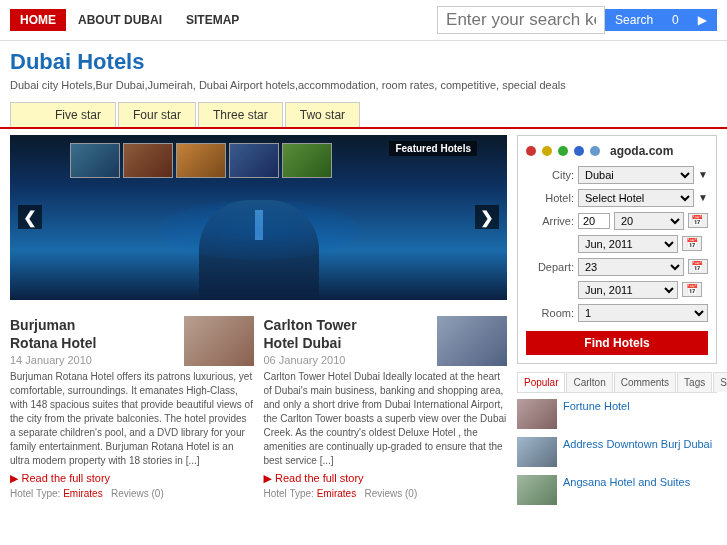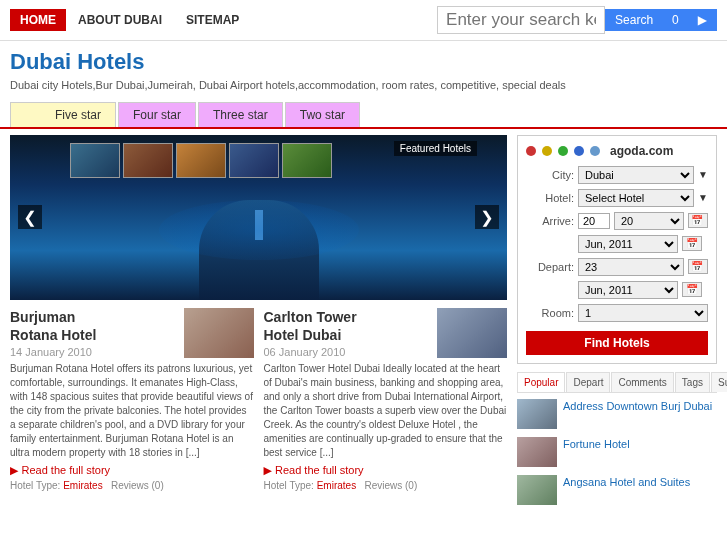"Four star" .tab { background: #f0abfc -> #fef9c3 }
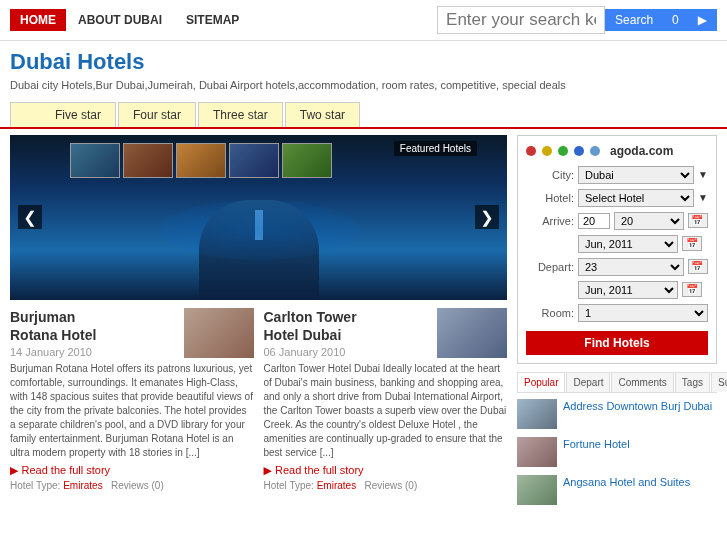"Featured Hotels" .slider-container { font-weight: none -> bold; margin-bottom: 8px -> 16px }
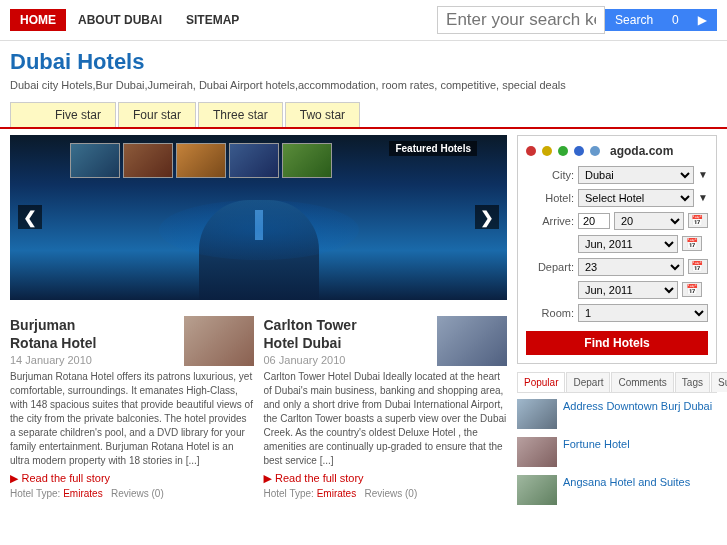"Depart" div.widget-tab { text: Depart -> Carlton }
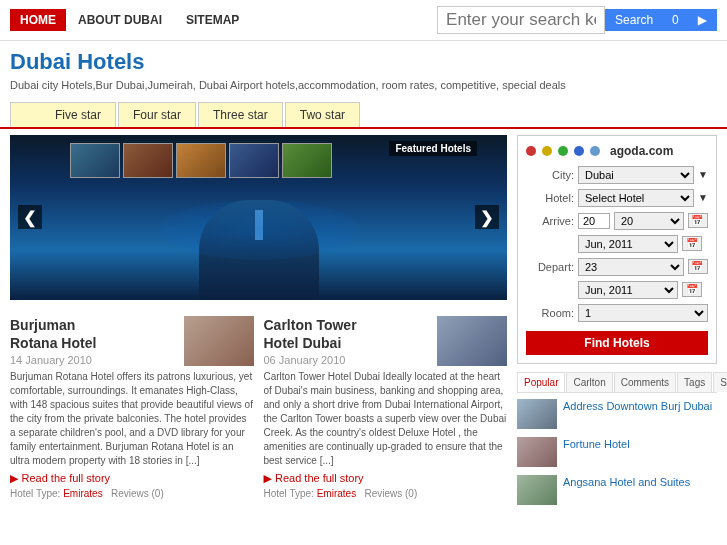"Address Downtown Burj Dubai" div.widget-item { order: before "Fortune Hotel" -> after "Fortune Hotel" }
